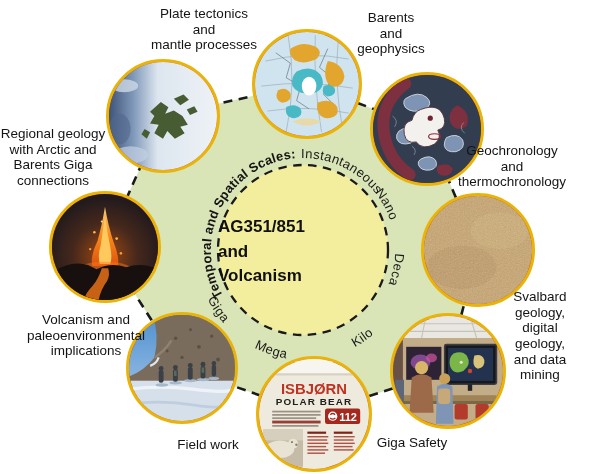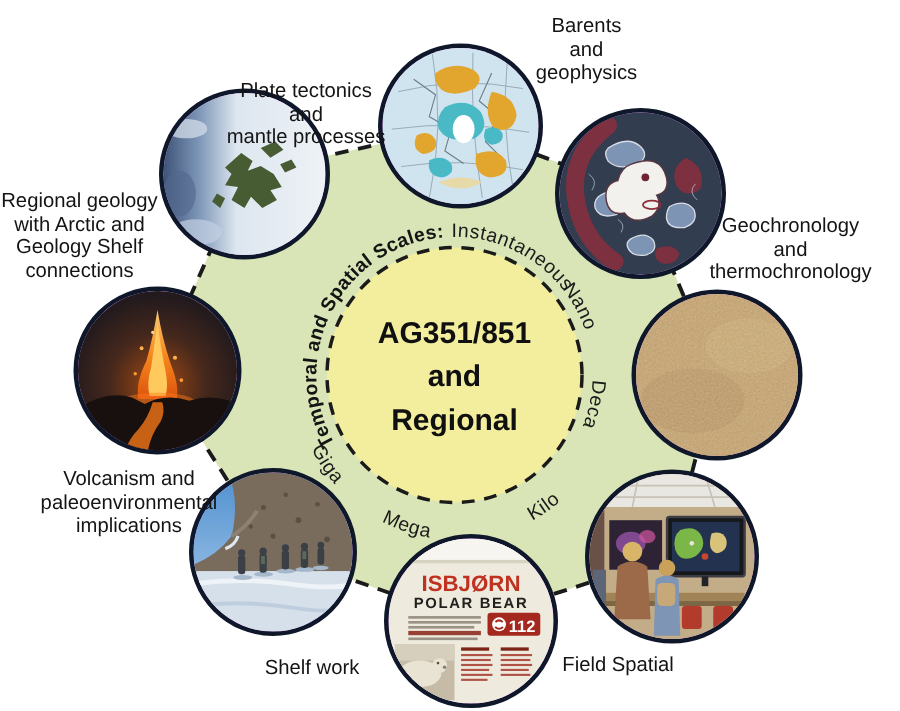"Plate tectonics" div.label { margin-top: 47px -> none }
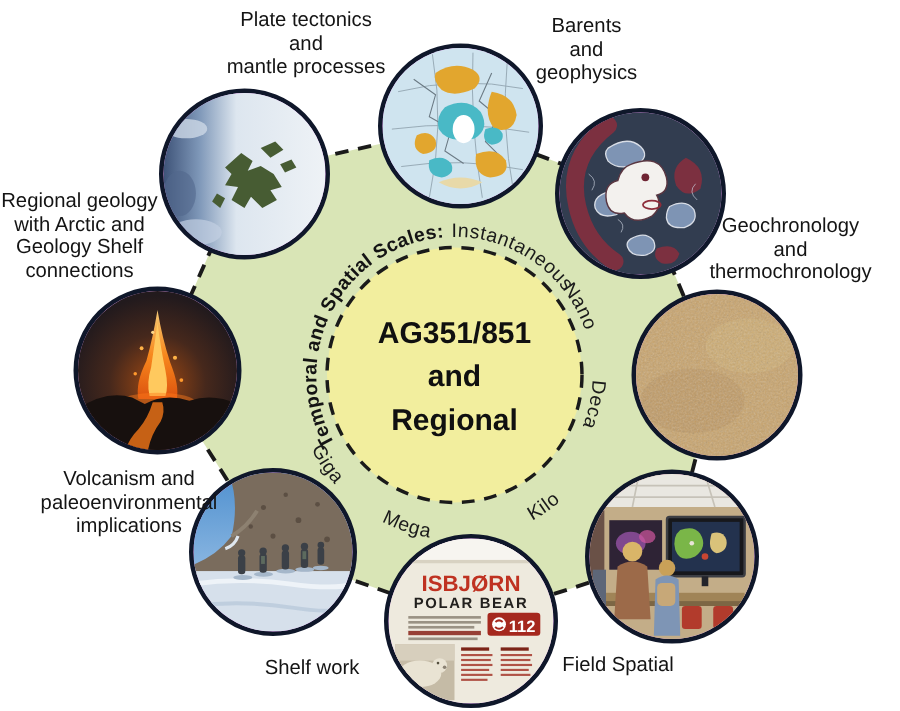"Regional geology" div.label { text: Geology Shelf -> Barents Giga }
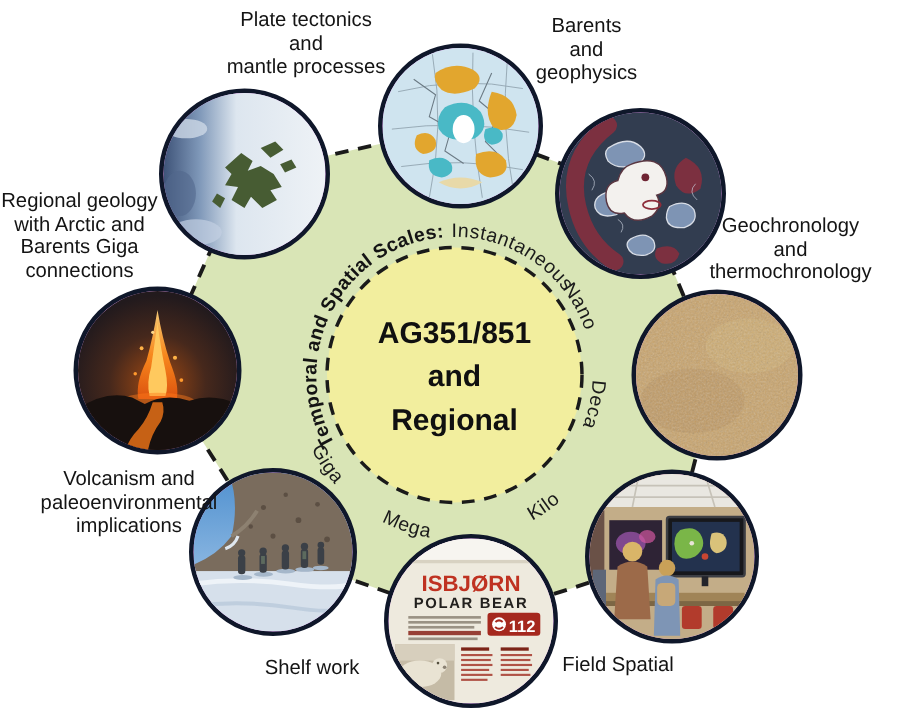"Geochronology" div.label { left: 527px -> 512px }
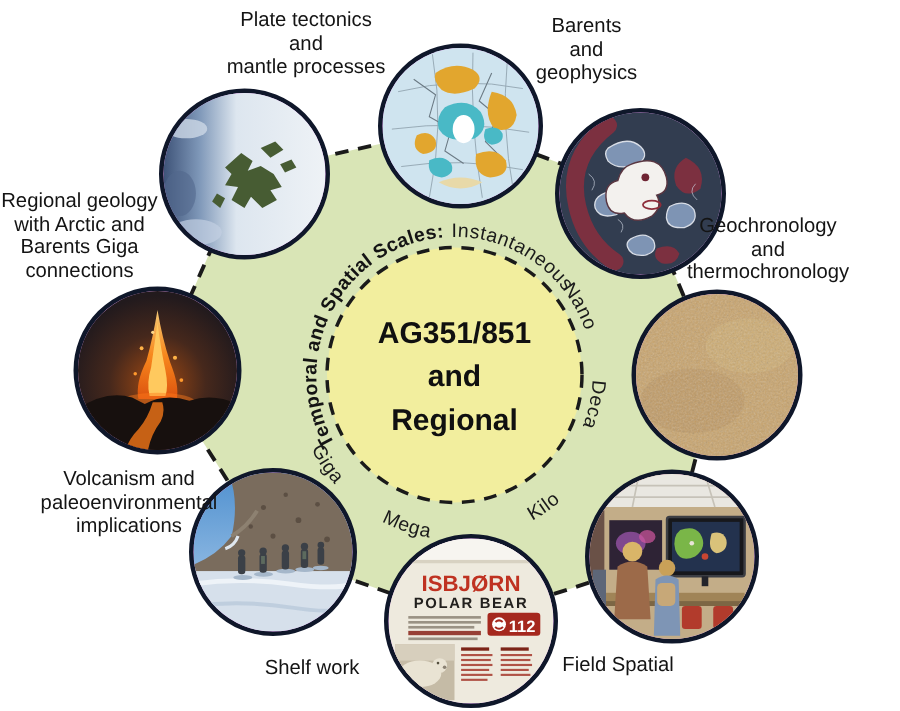"AG351/851" #center-text { font-size: 20px -> 17px; text-align: center -> left }
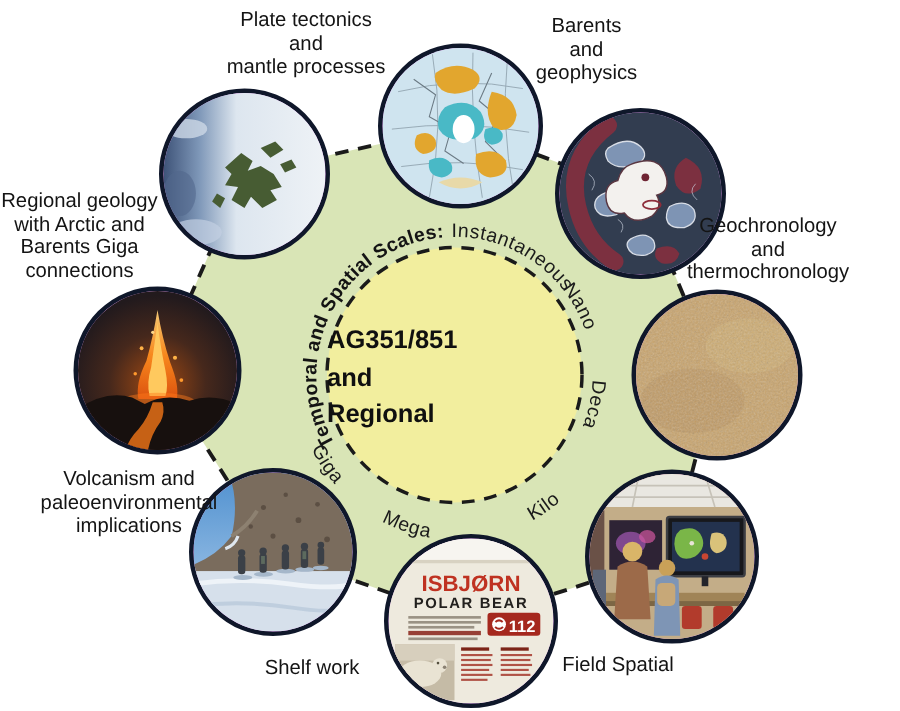"Regional" span { text: Regional -> Volcanism }
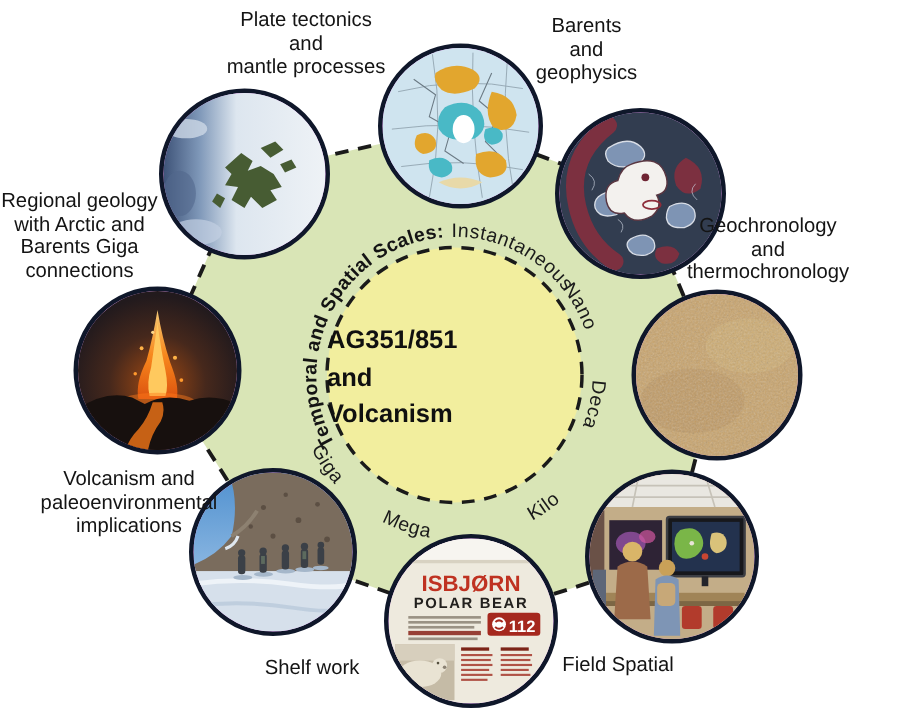"Svalbard geology," div.label { html: none -> <div>Svalbard geology, digital geology, and data mining</div> }
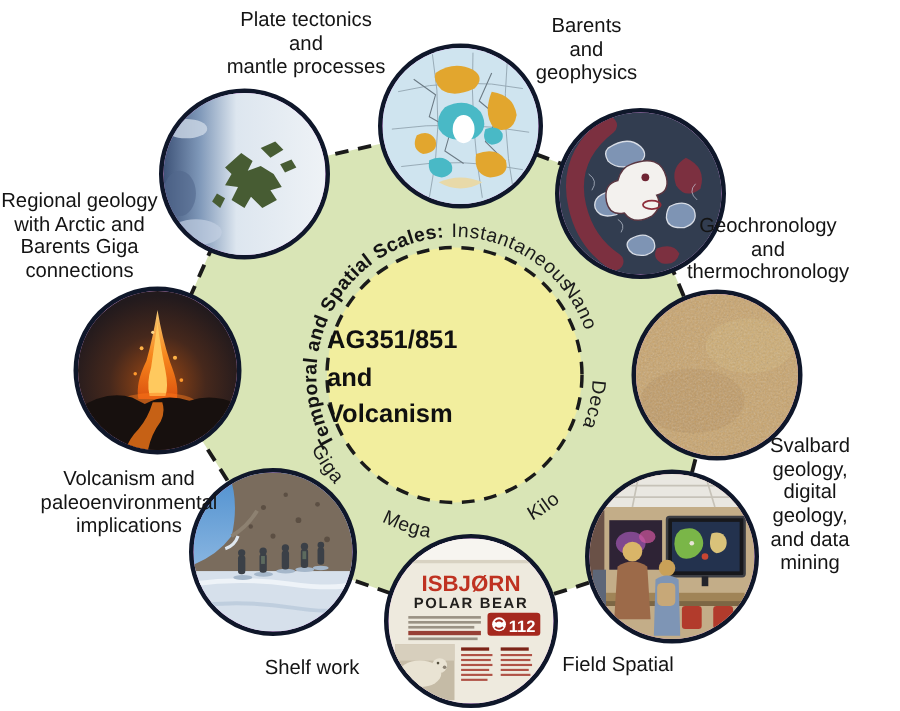"ISBJØRN" .photo { background: #f0abfc -> #c2410c; border: 3px solid #0f172a -> 3px solid #eab308 }
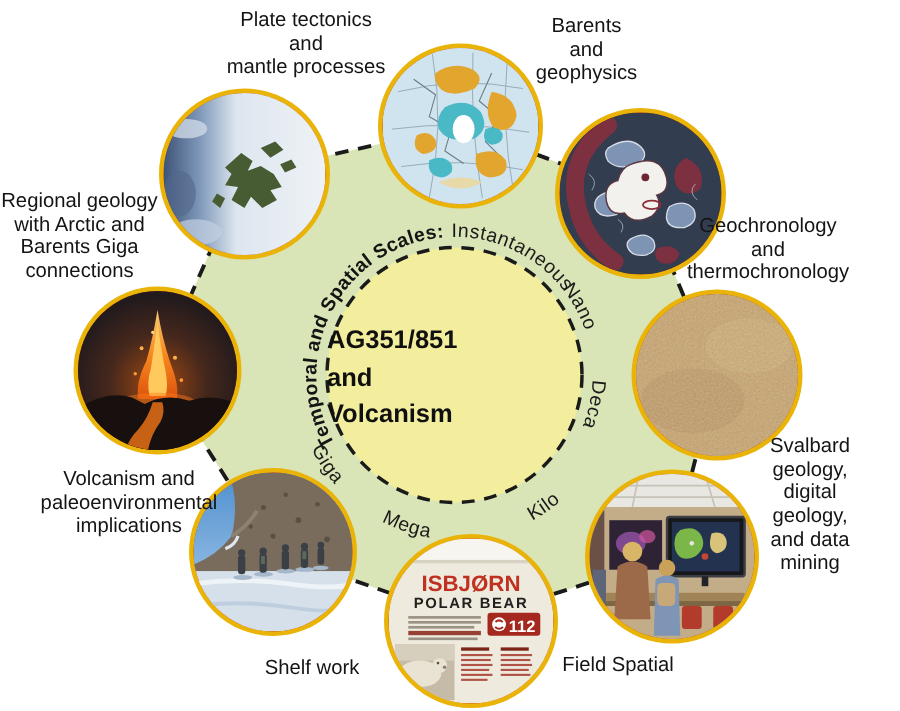"Shelf work" div.label { text: Shelf -> Field }
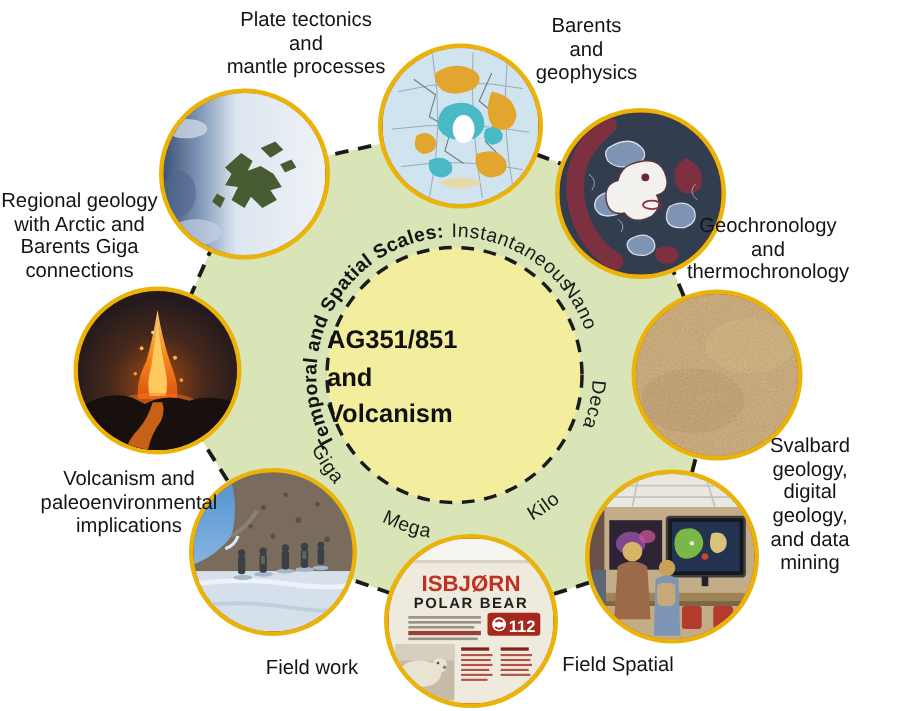"Field Spatial" div.label { text: Field Spatial -> Giga Safety }
